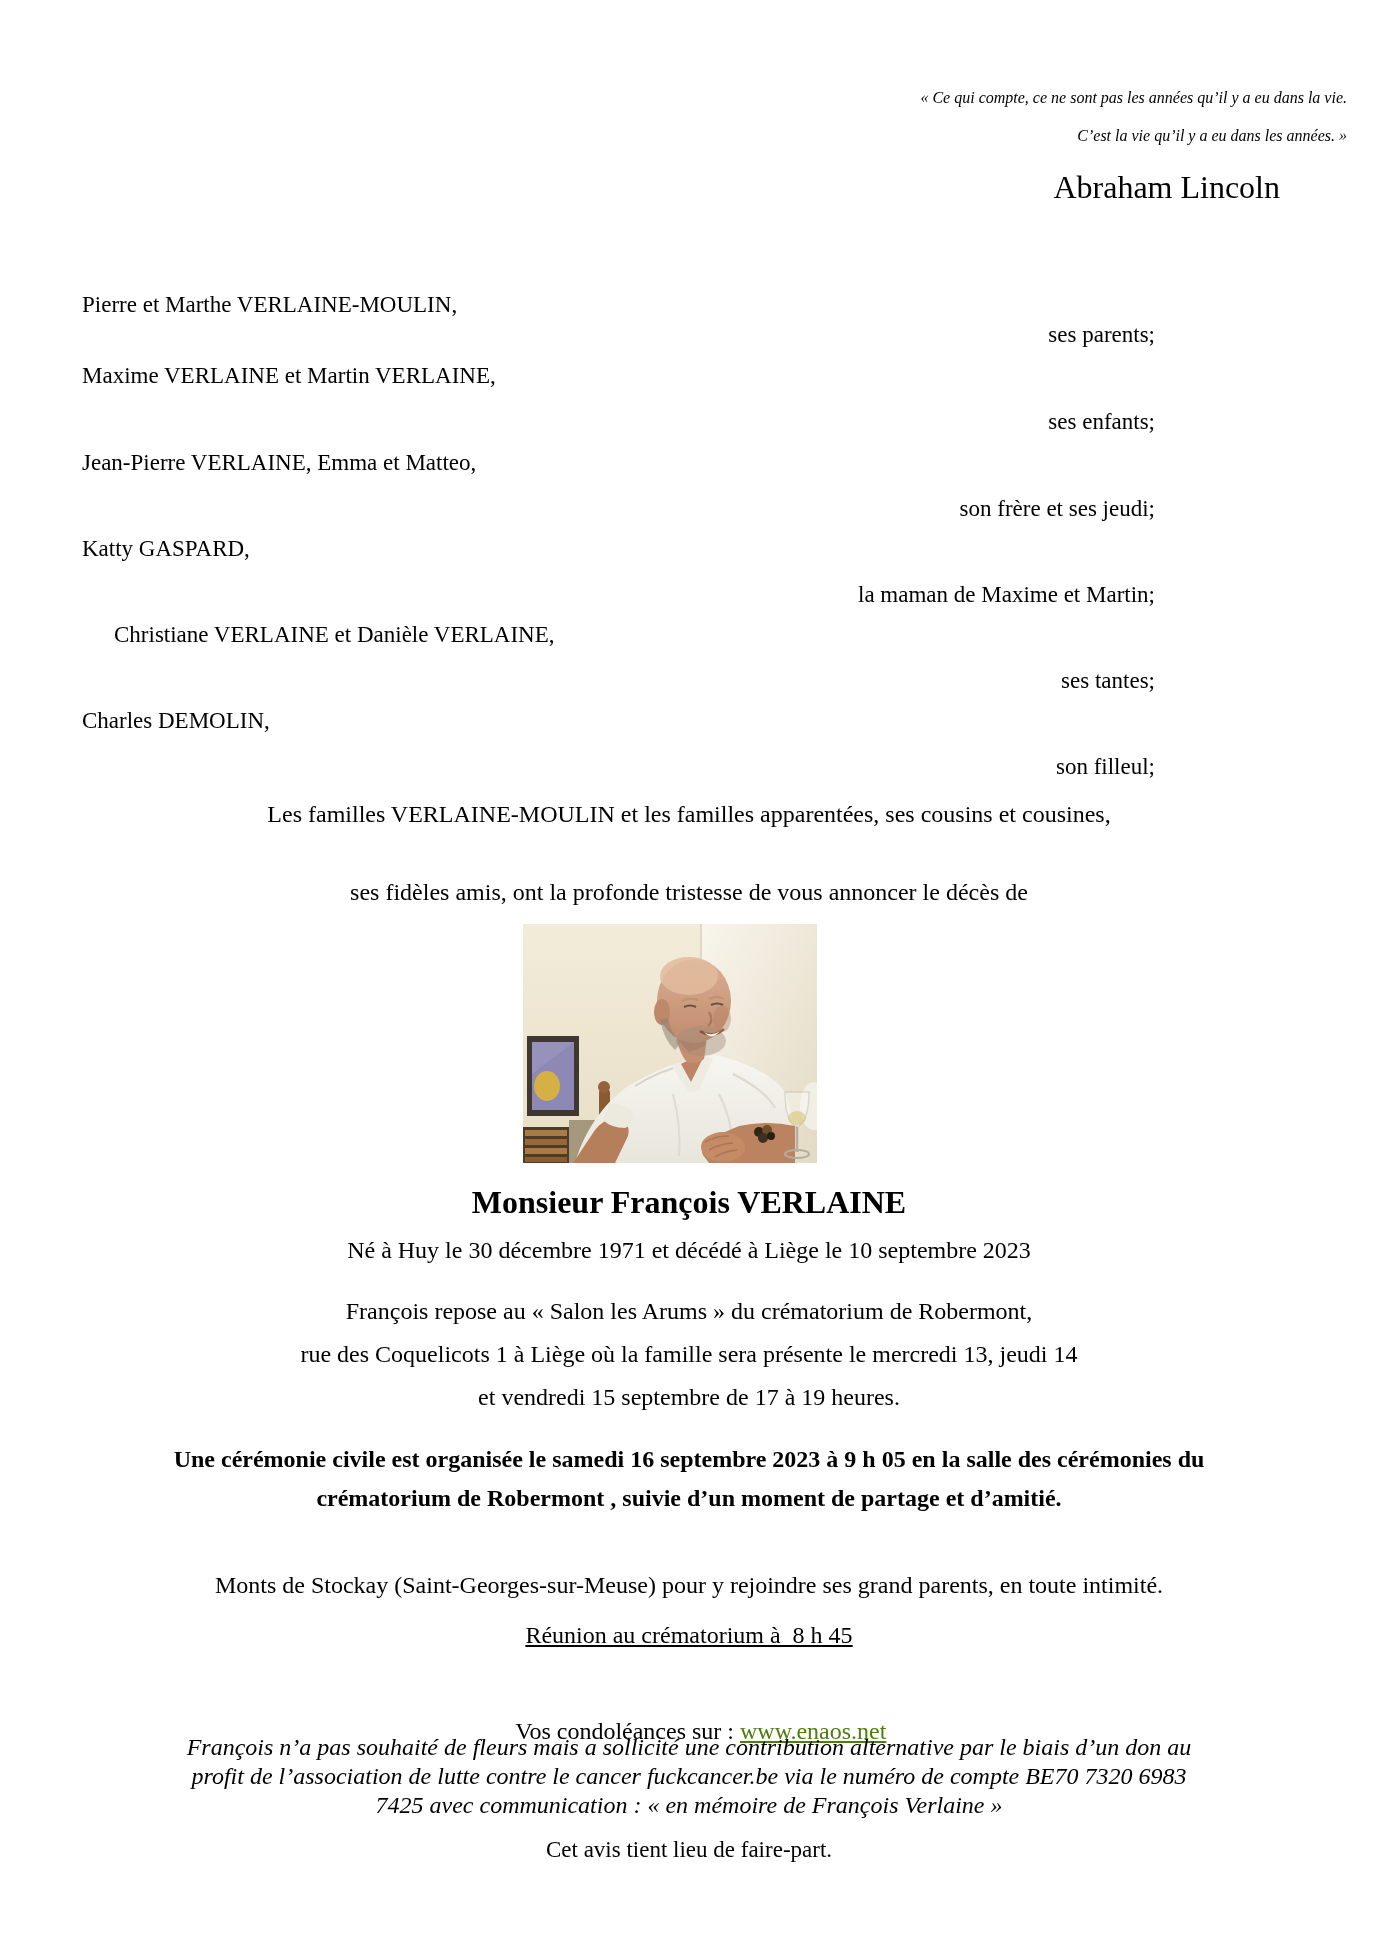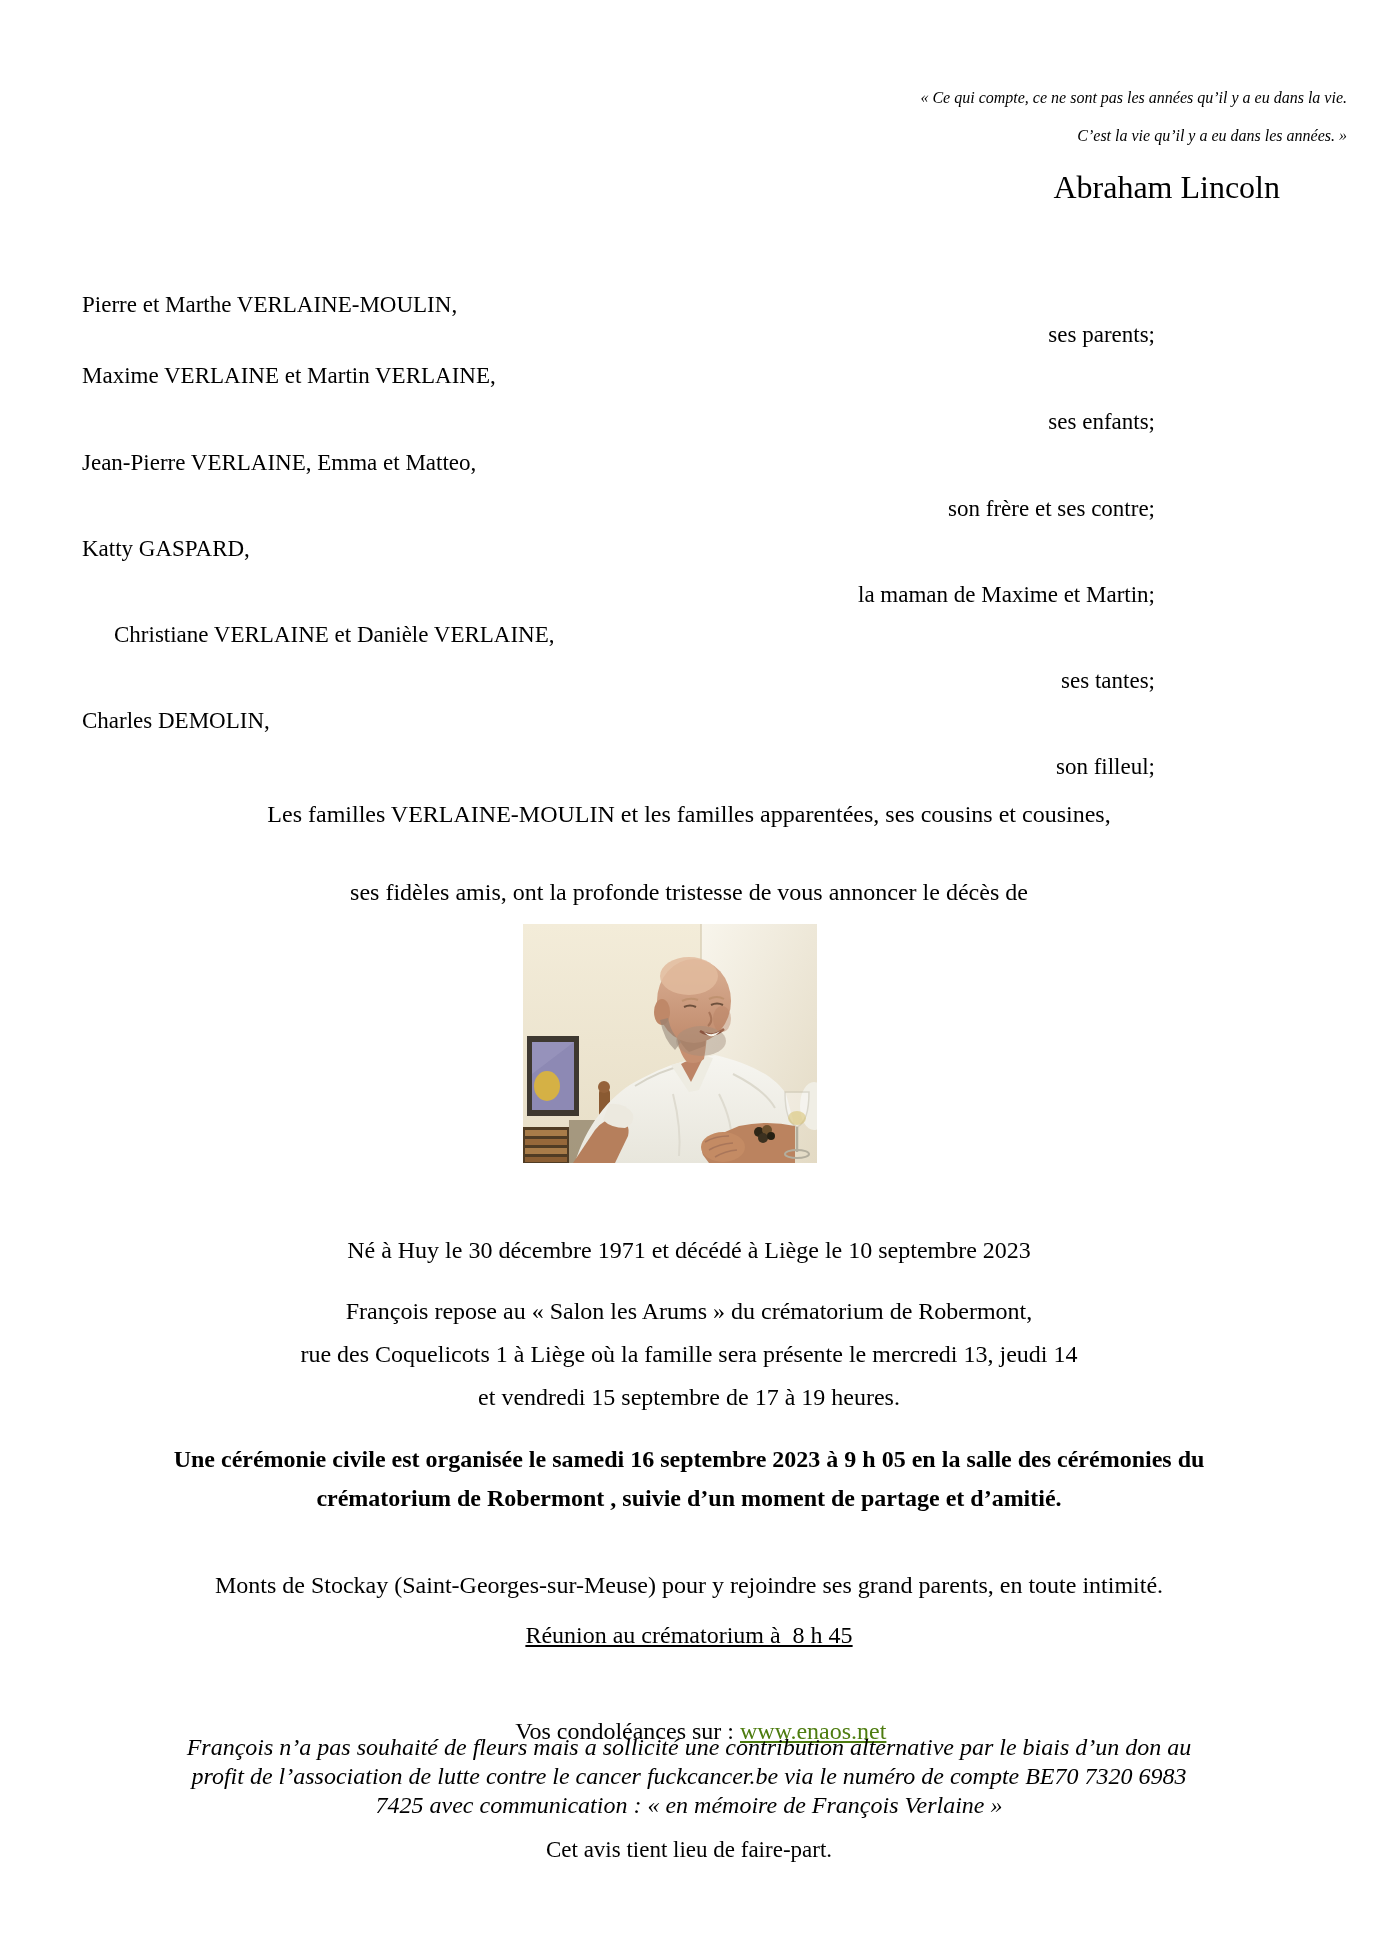"son frère et ses contre;" div.line { text: contre -> jeudi }
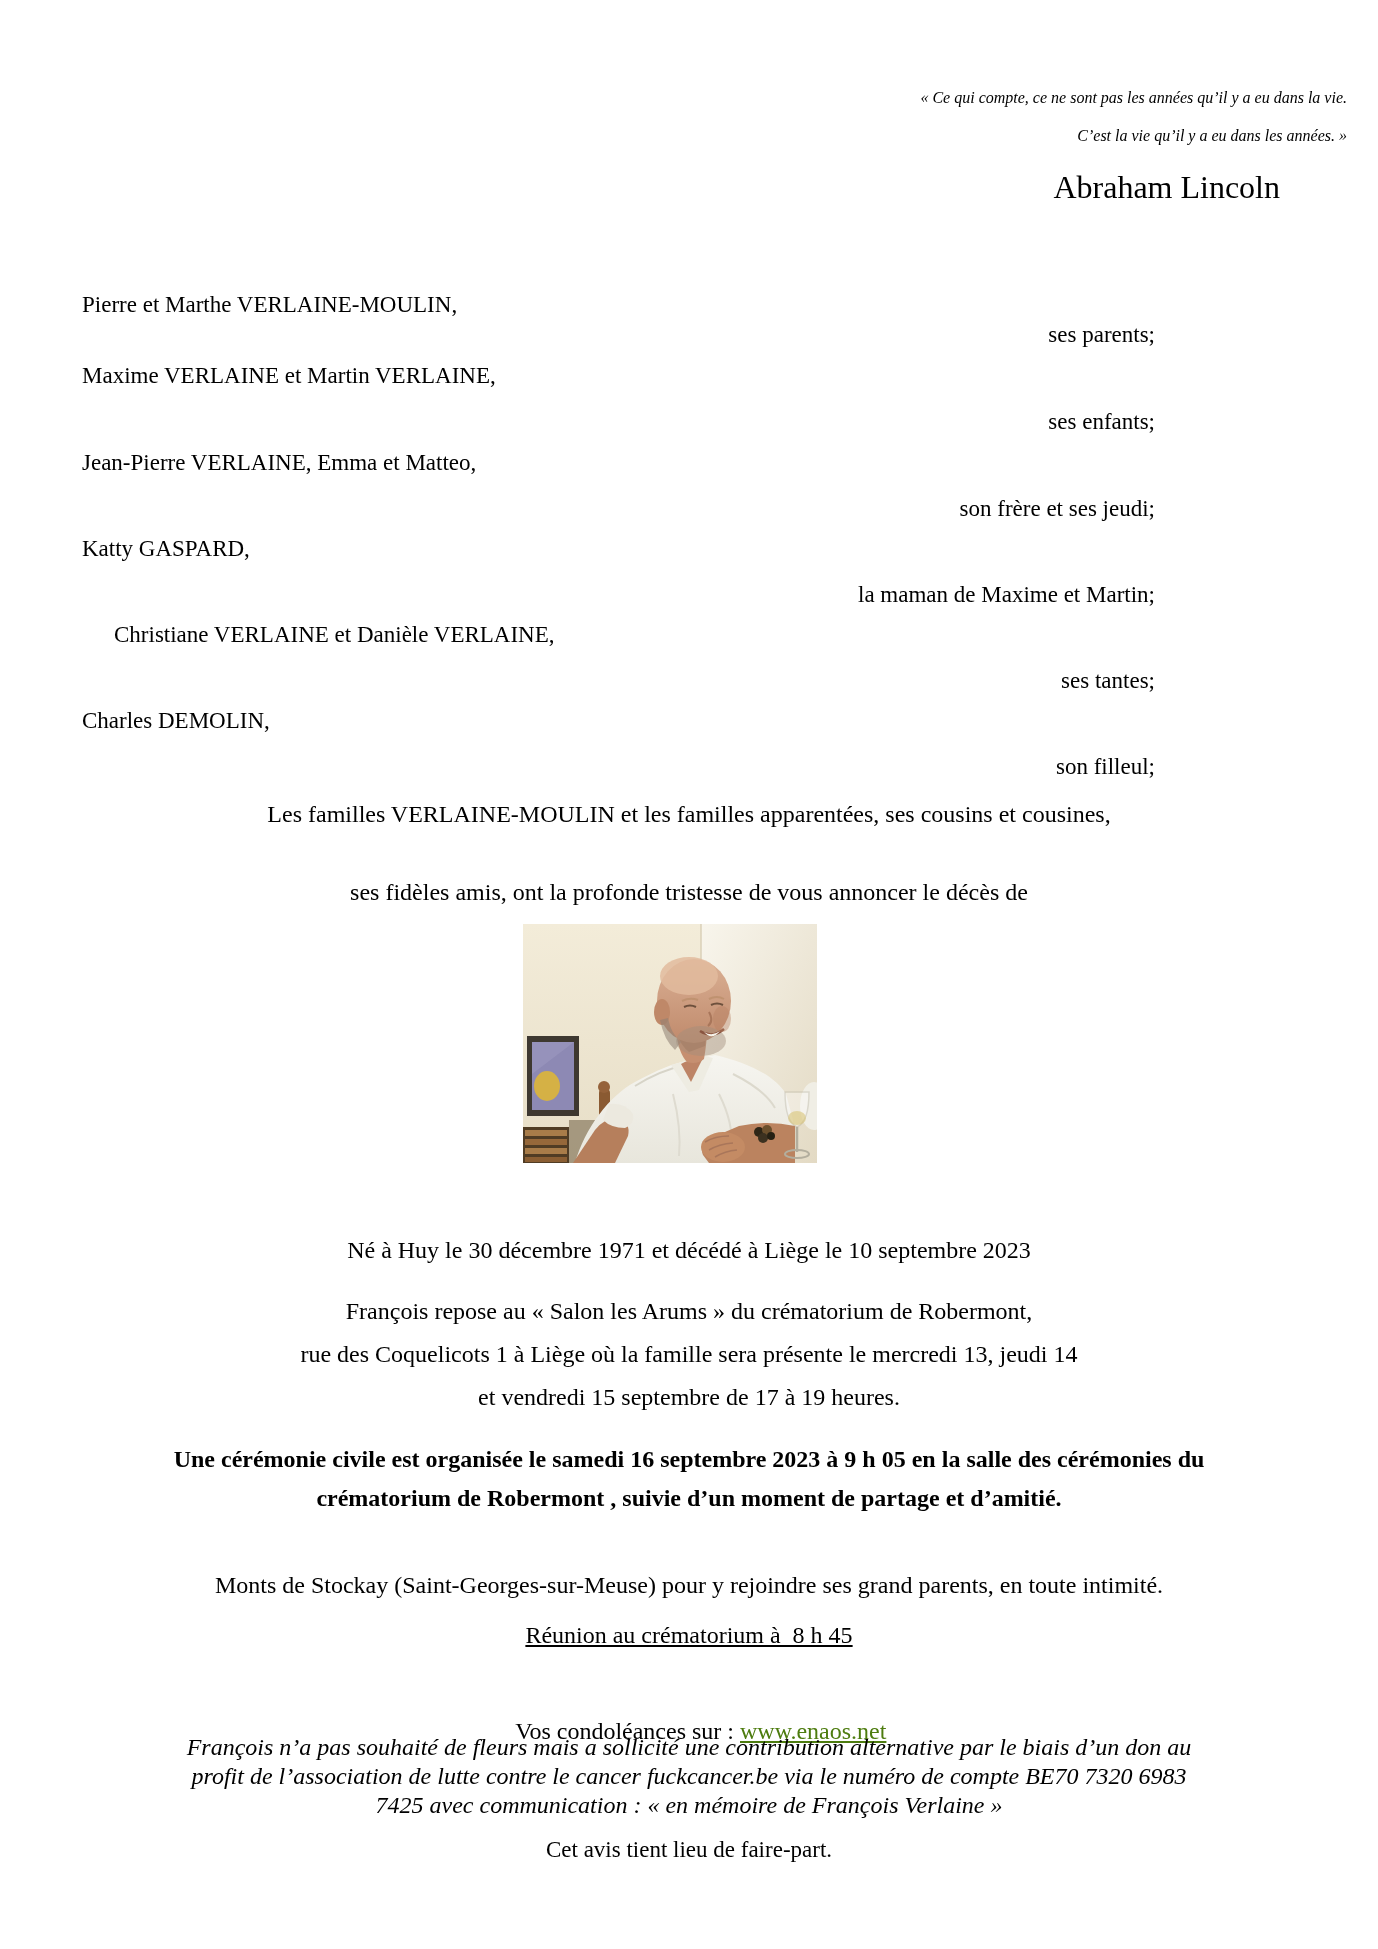"Monsieur François VERLAINE" div.line { html: none -> <div>Monsieur François VERLAINE</div> }
